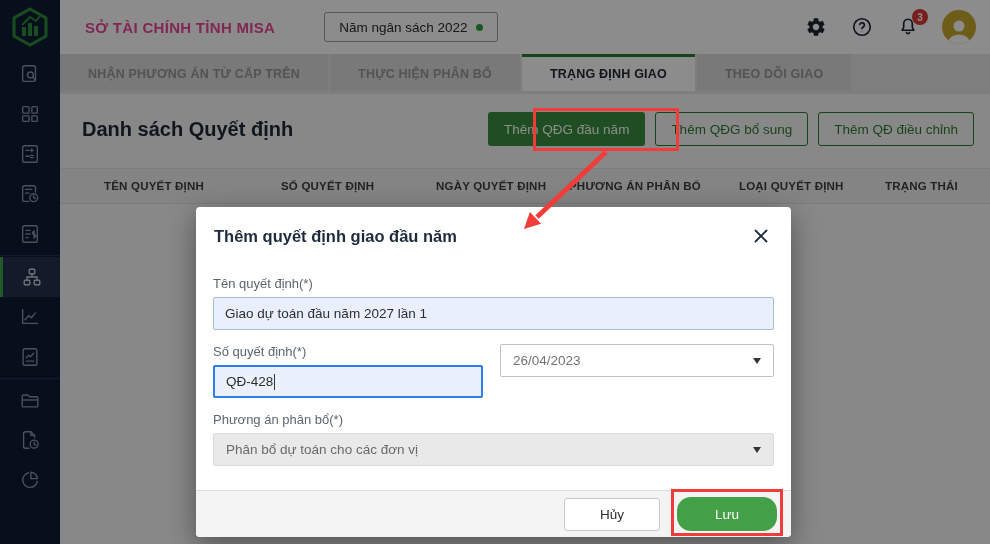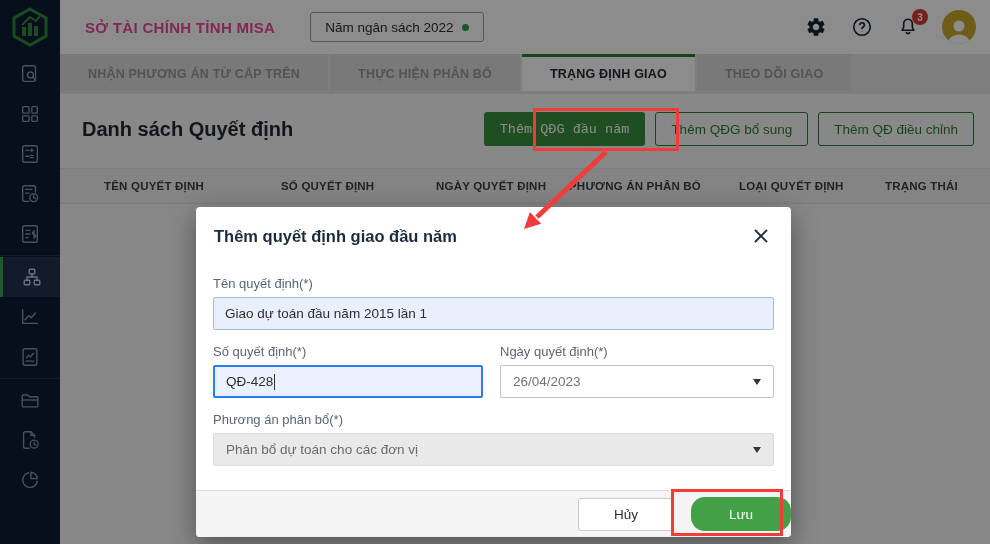"Năm ngân sách 2022" .year-btn { margin-left: 35px -> 49px }
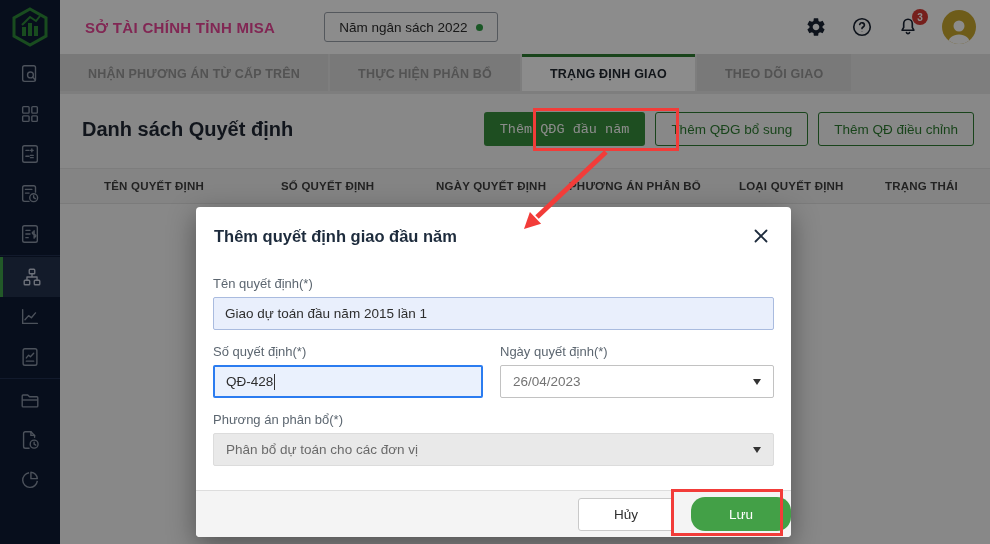"Thêm QĐG đầu năm" .btn-green { font-family: Liberation Mono, monospace -> Liberation Sans, sans-serif }
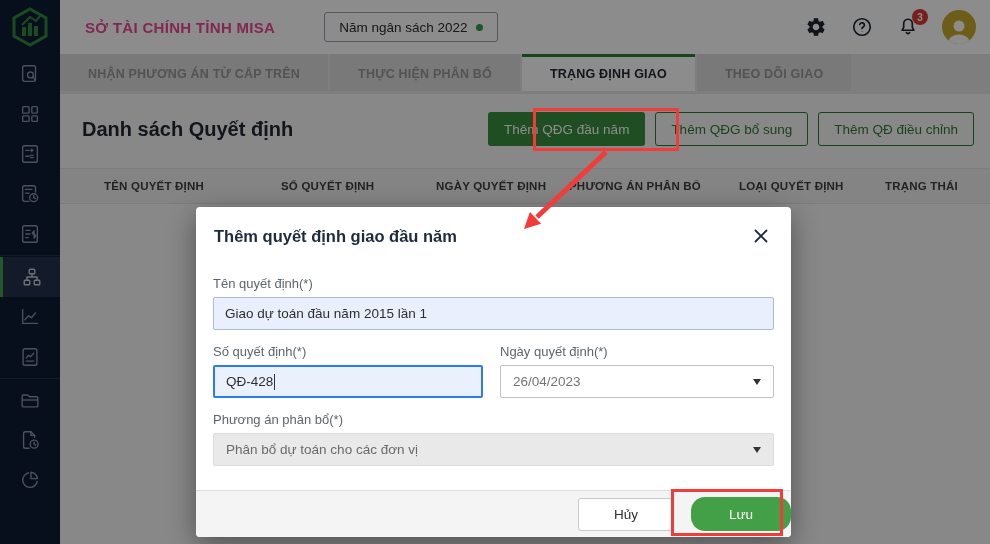"Giao dự toán đầu năm" span { text: 2015 -> 2027 }
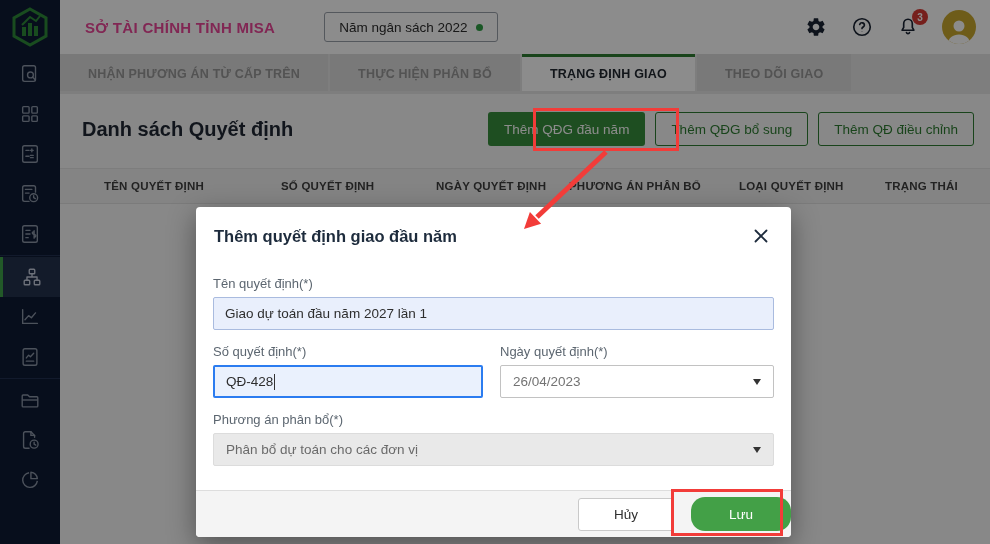"Ngày quyết định(*)" div.f-label { html: <div>Ngày quyết định(*)</div> -> none }
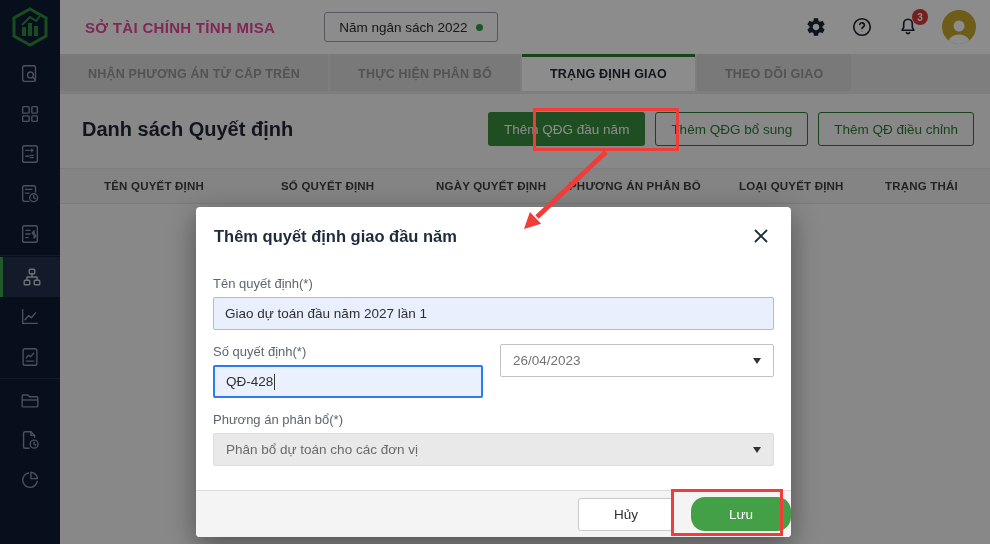"Hủy" .modal-footer { padding-right: none -> 14px }
